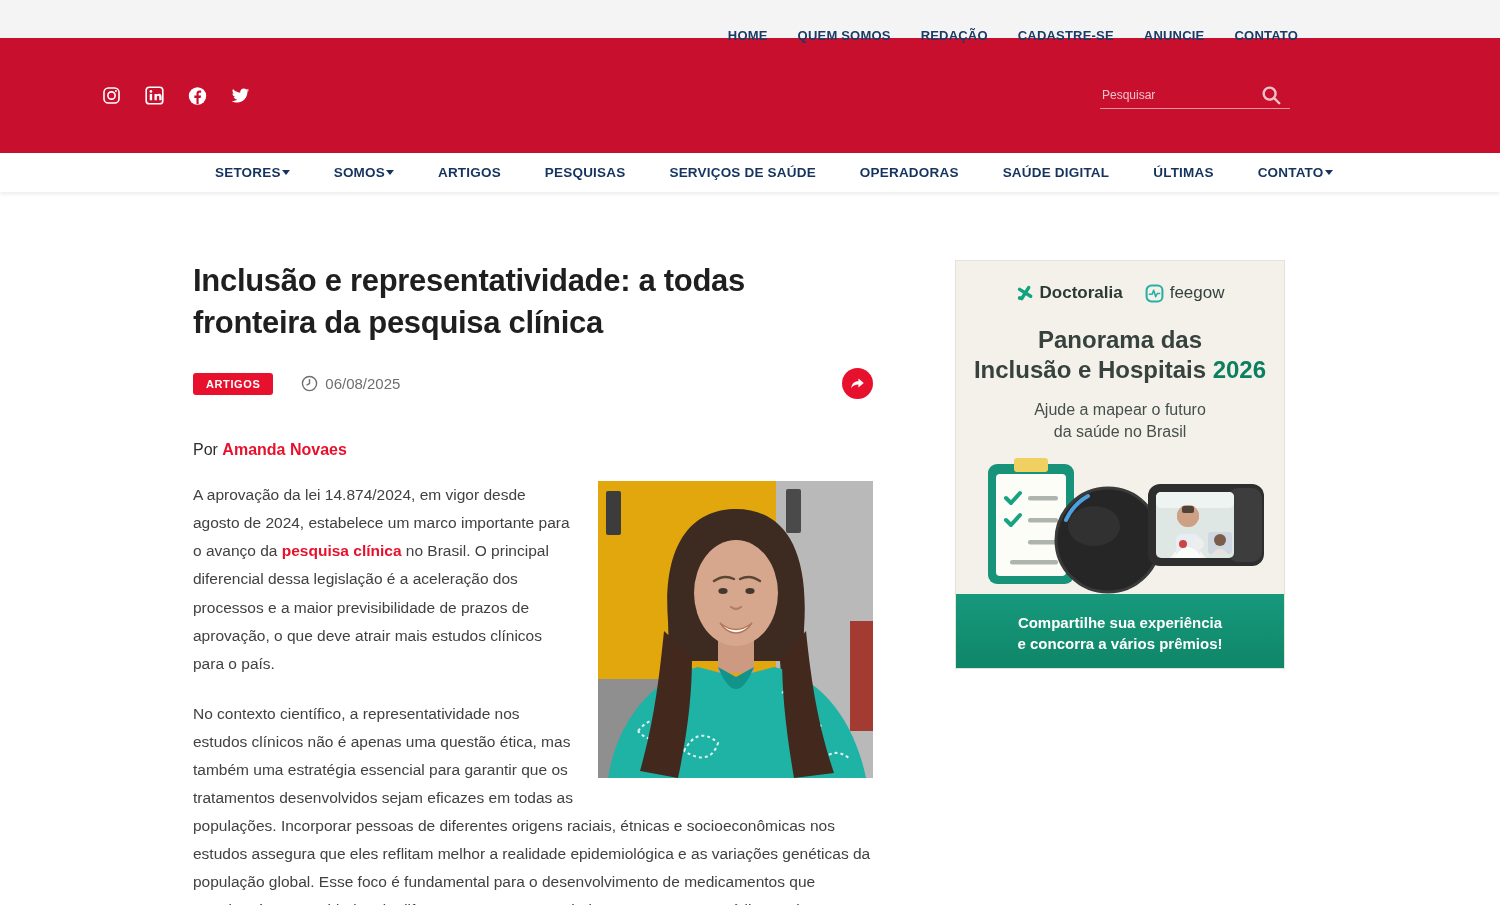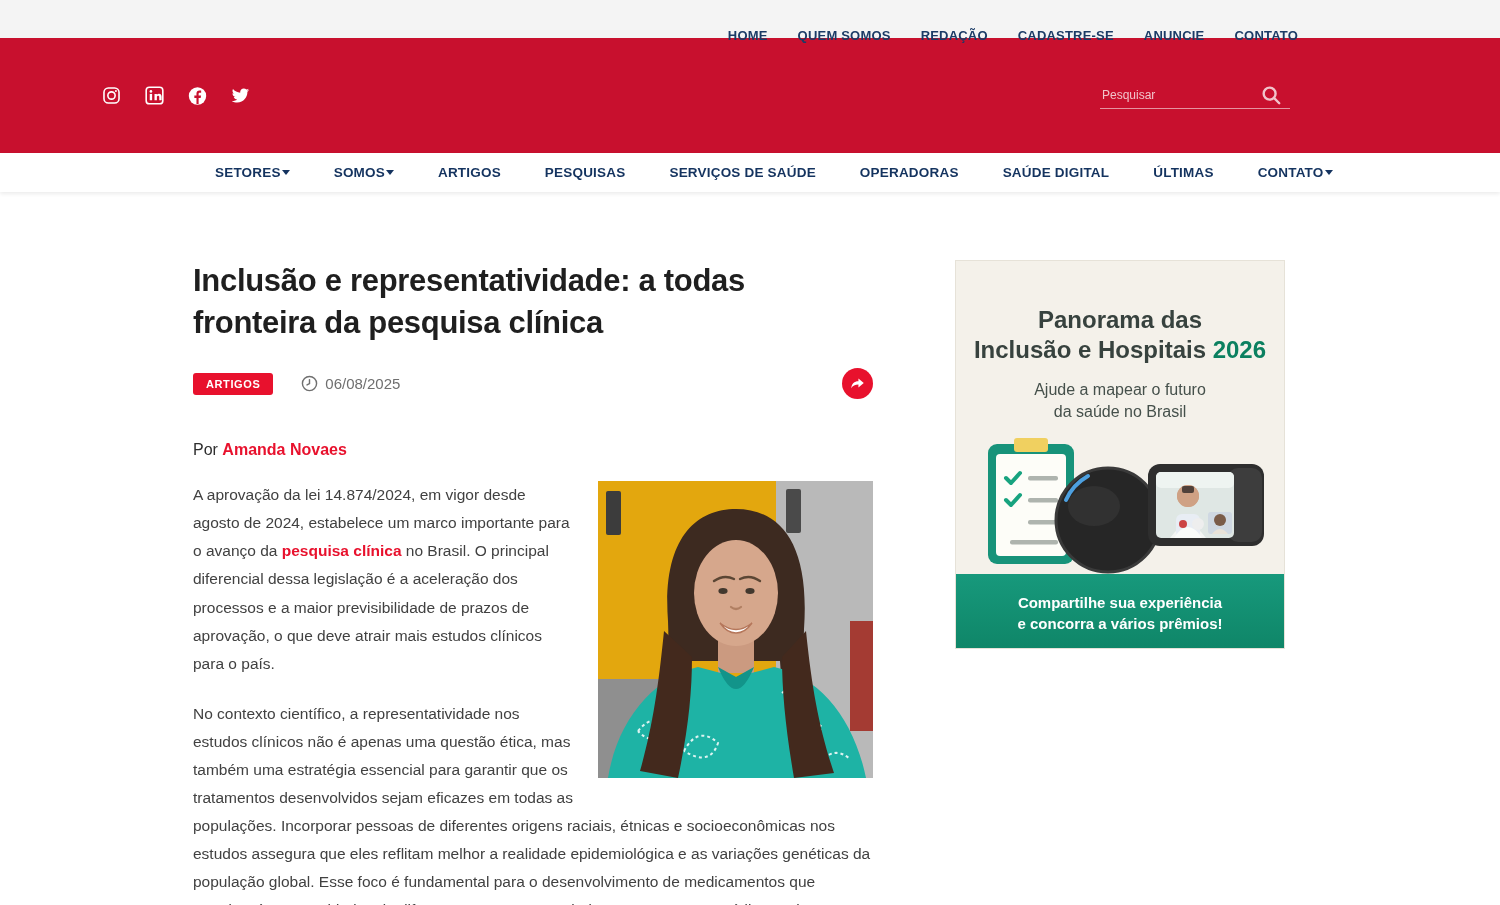"Doctoralia" div.ad-brands { html: none -> <div> <span> <svg> <g> <rect></rect> <rect></rect> </g> <circle></circle> </svg> <span>Doctoralia</span> </span> <span> <svg> <rect></rect> <polyline></polyline> </svg> <span>feegow</span> </span> </div> }
